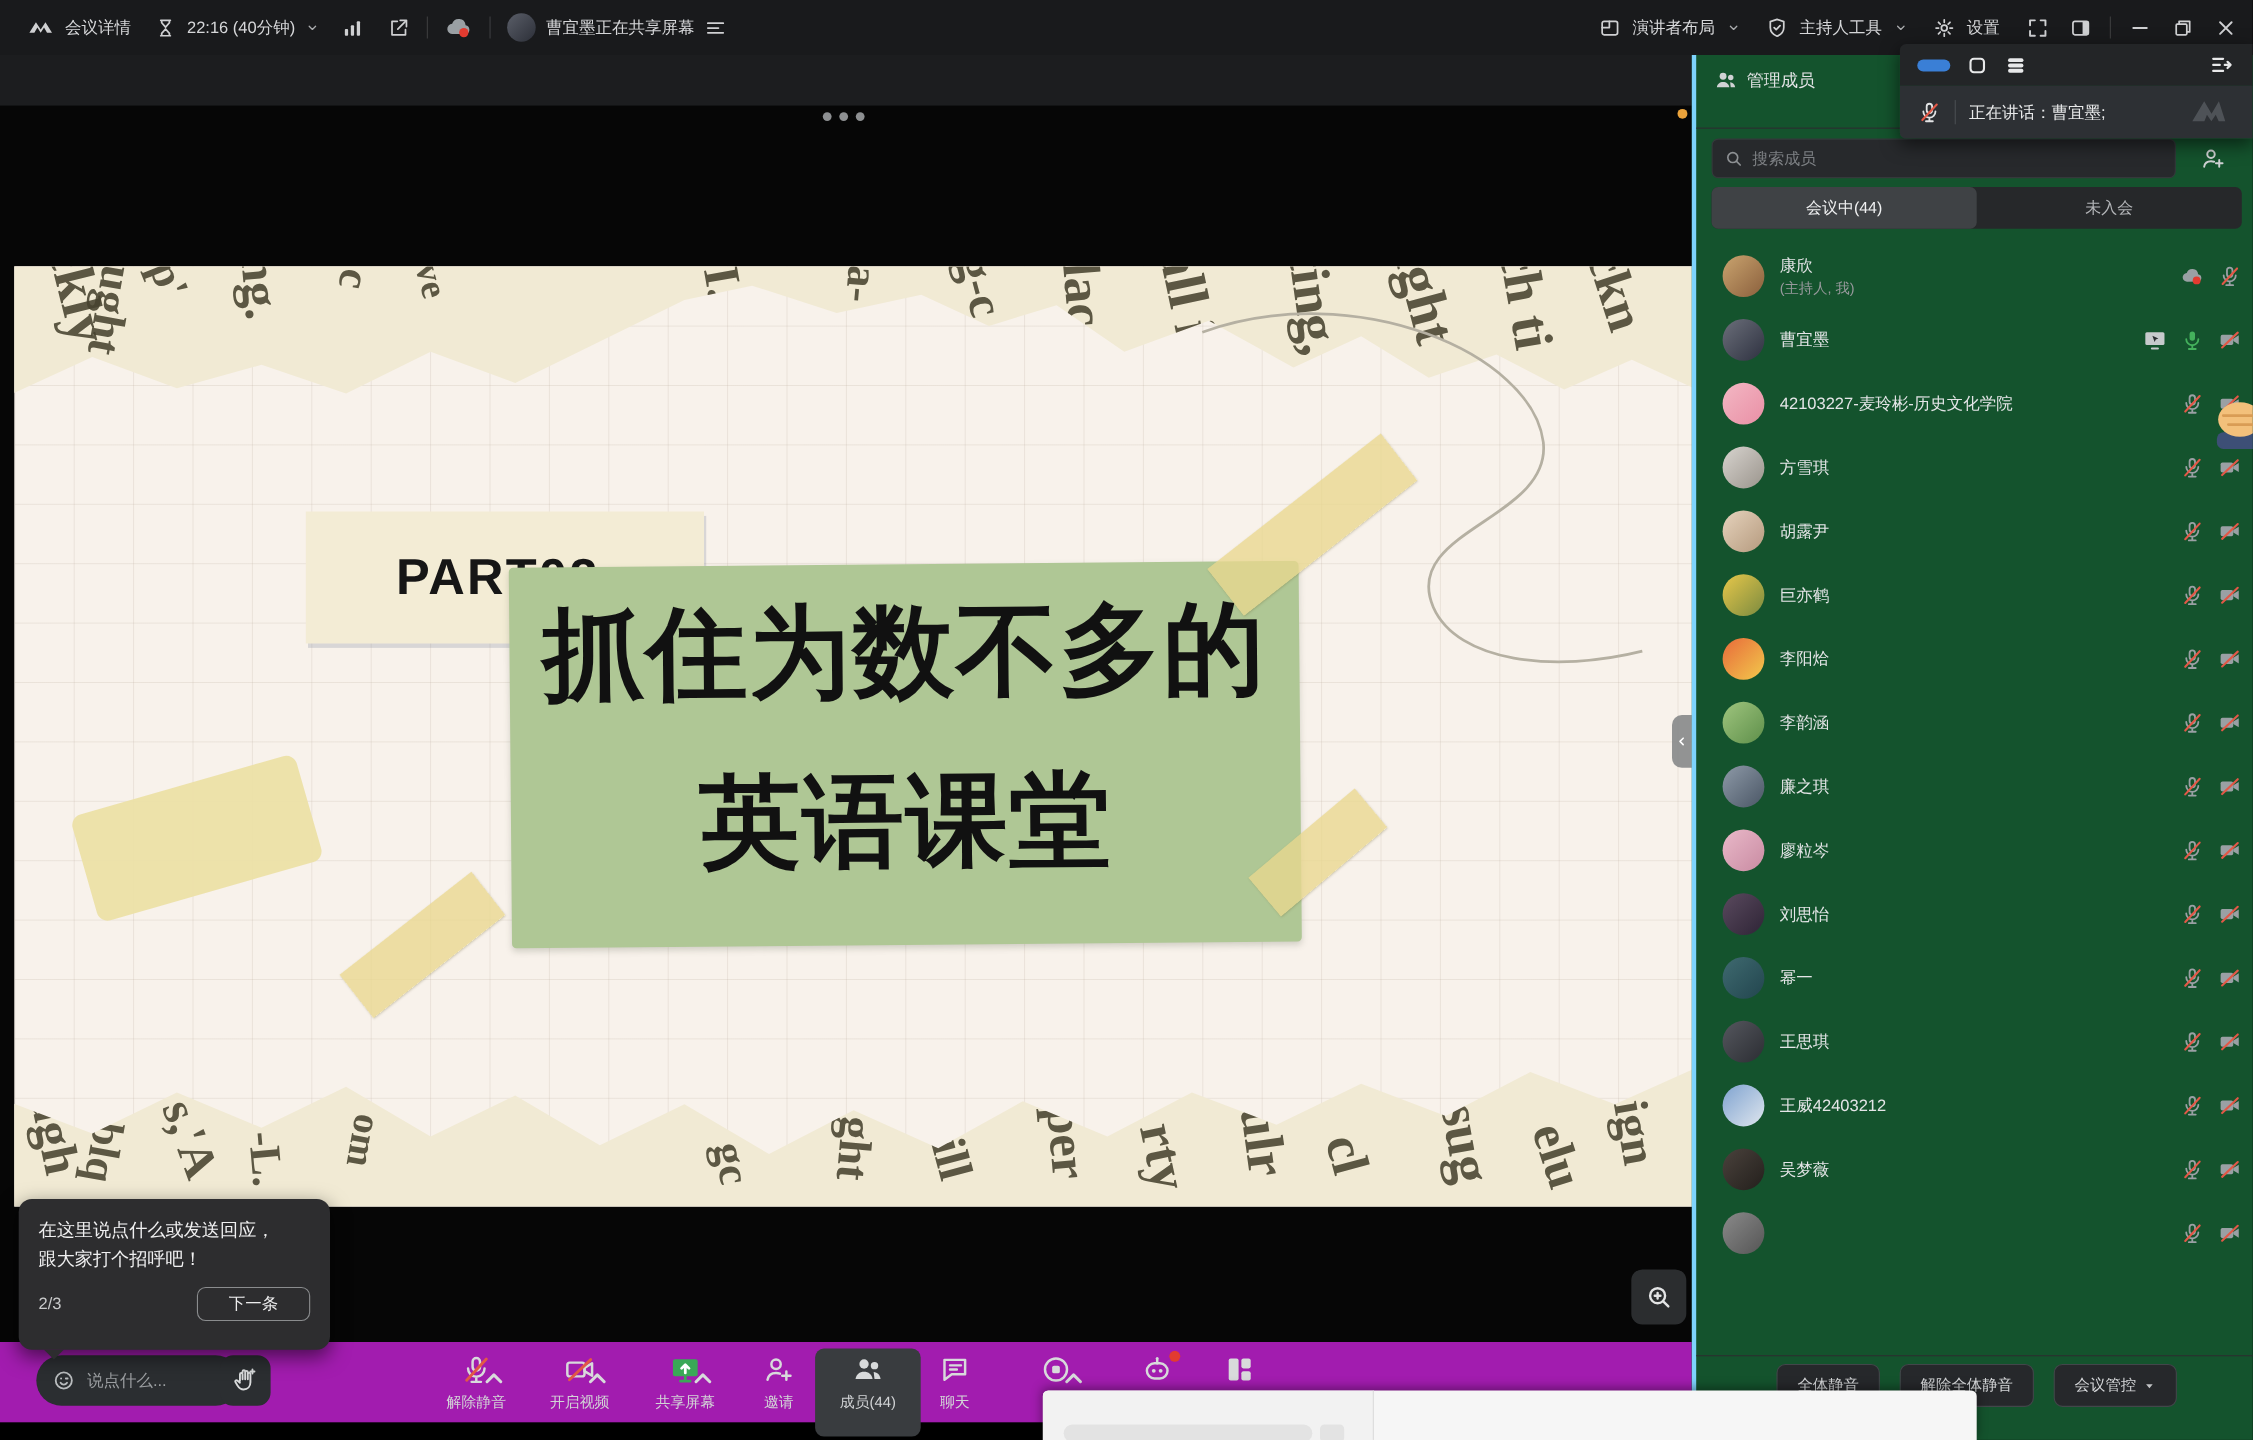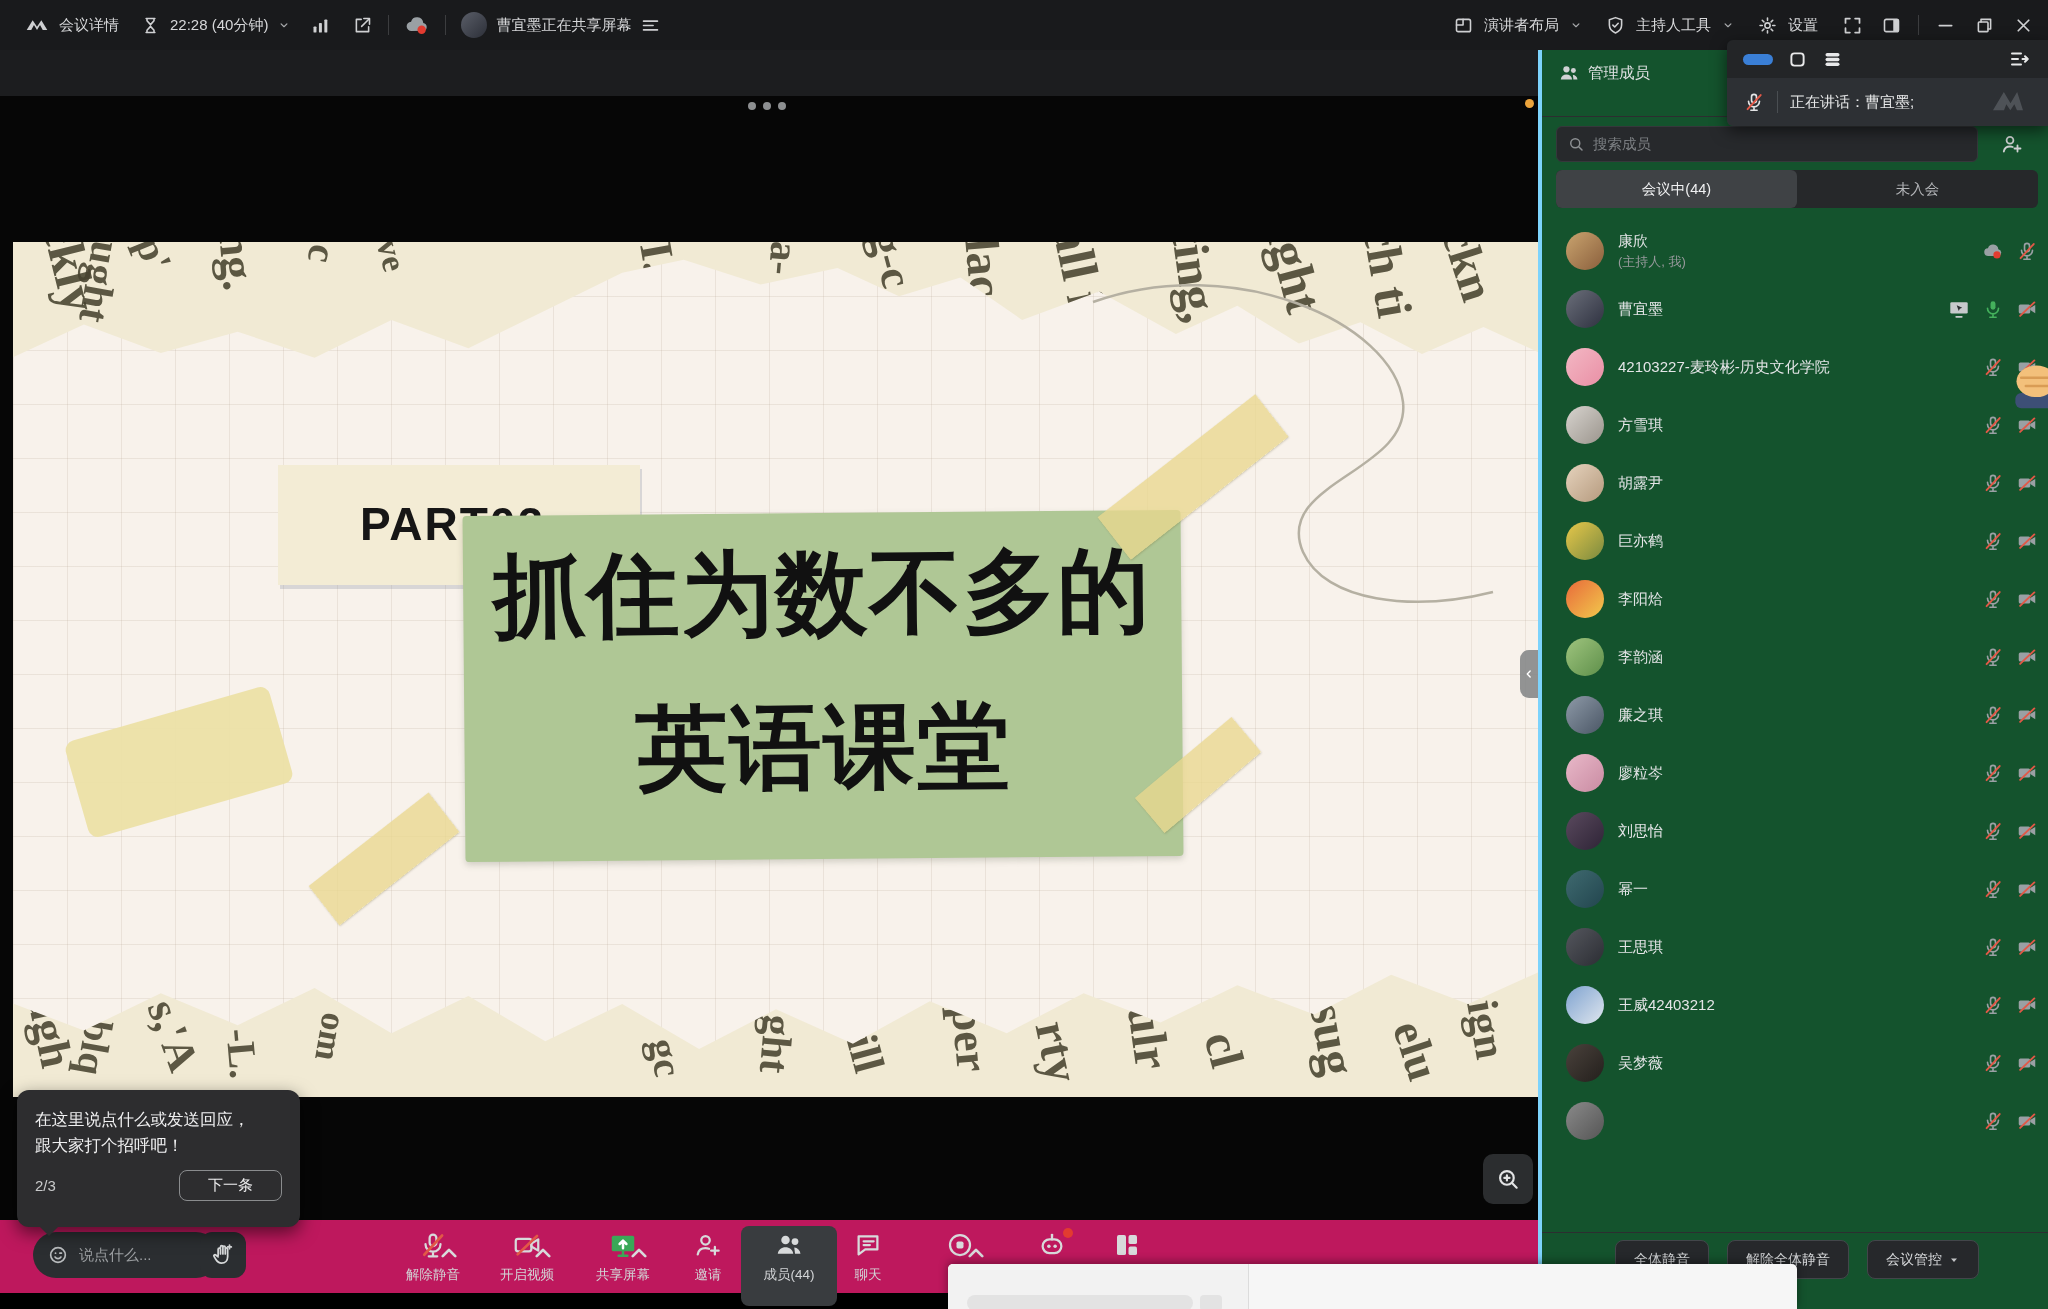"22:28 (40分钟)" span { text: 22:28 -> 22:16 }
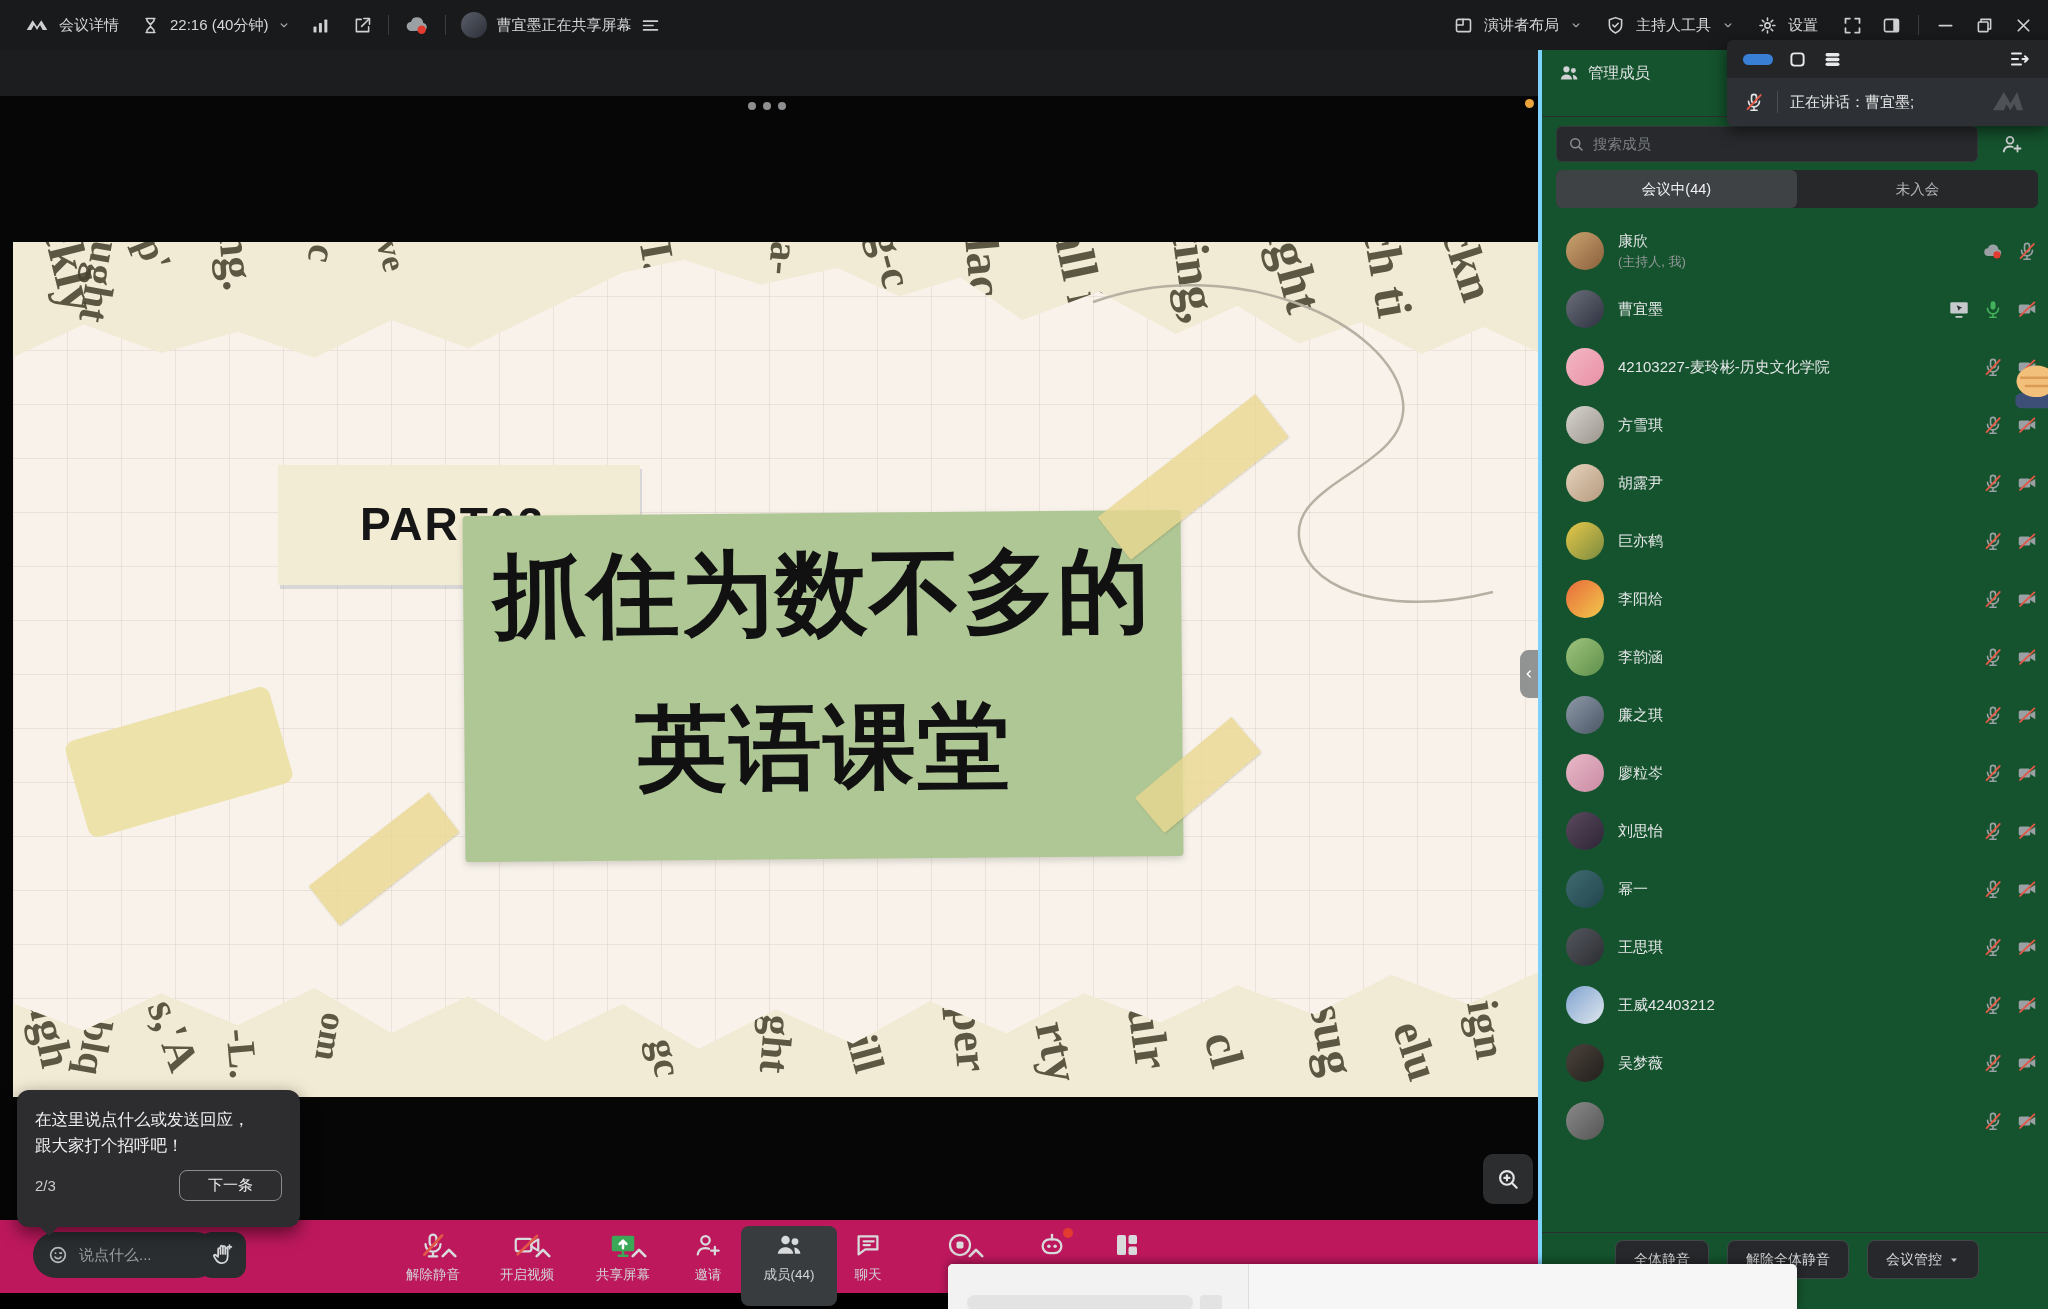"解除静音" #toolbar { background: #be185d -> #a21caf }
